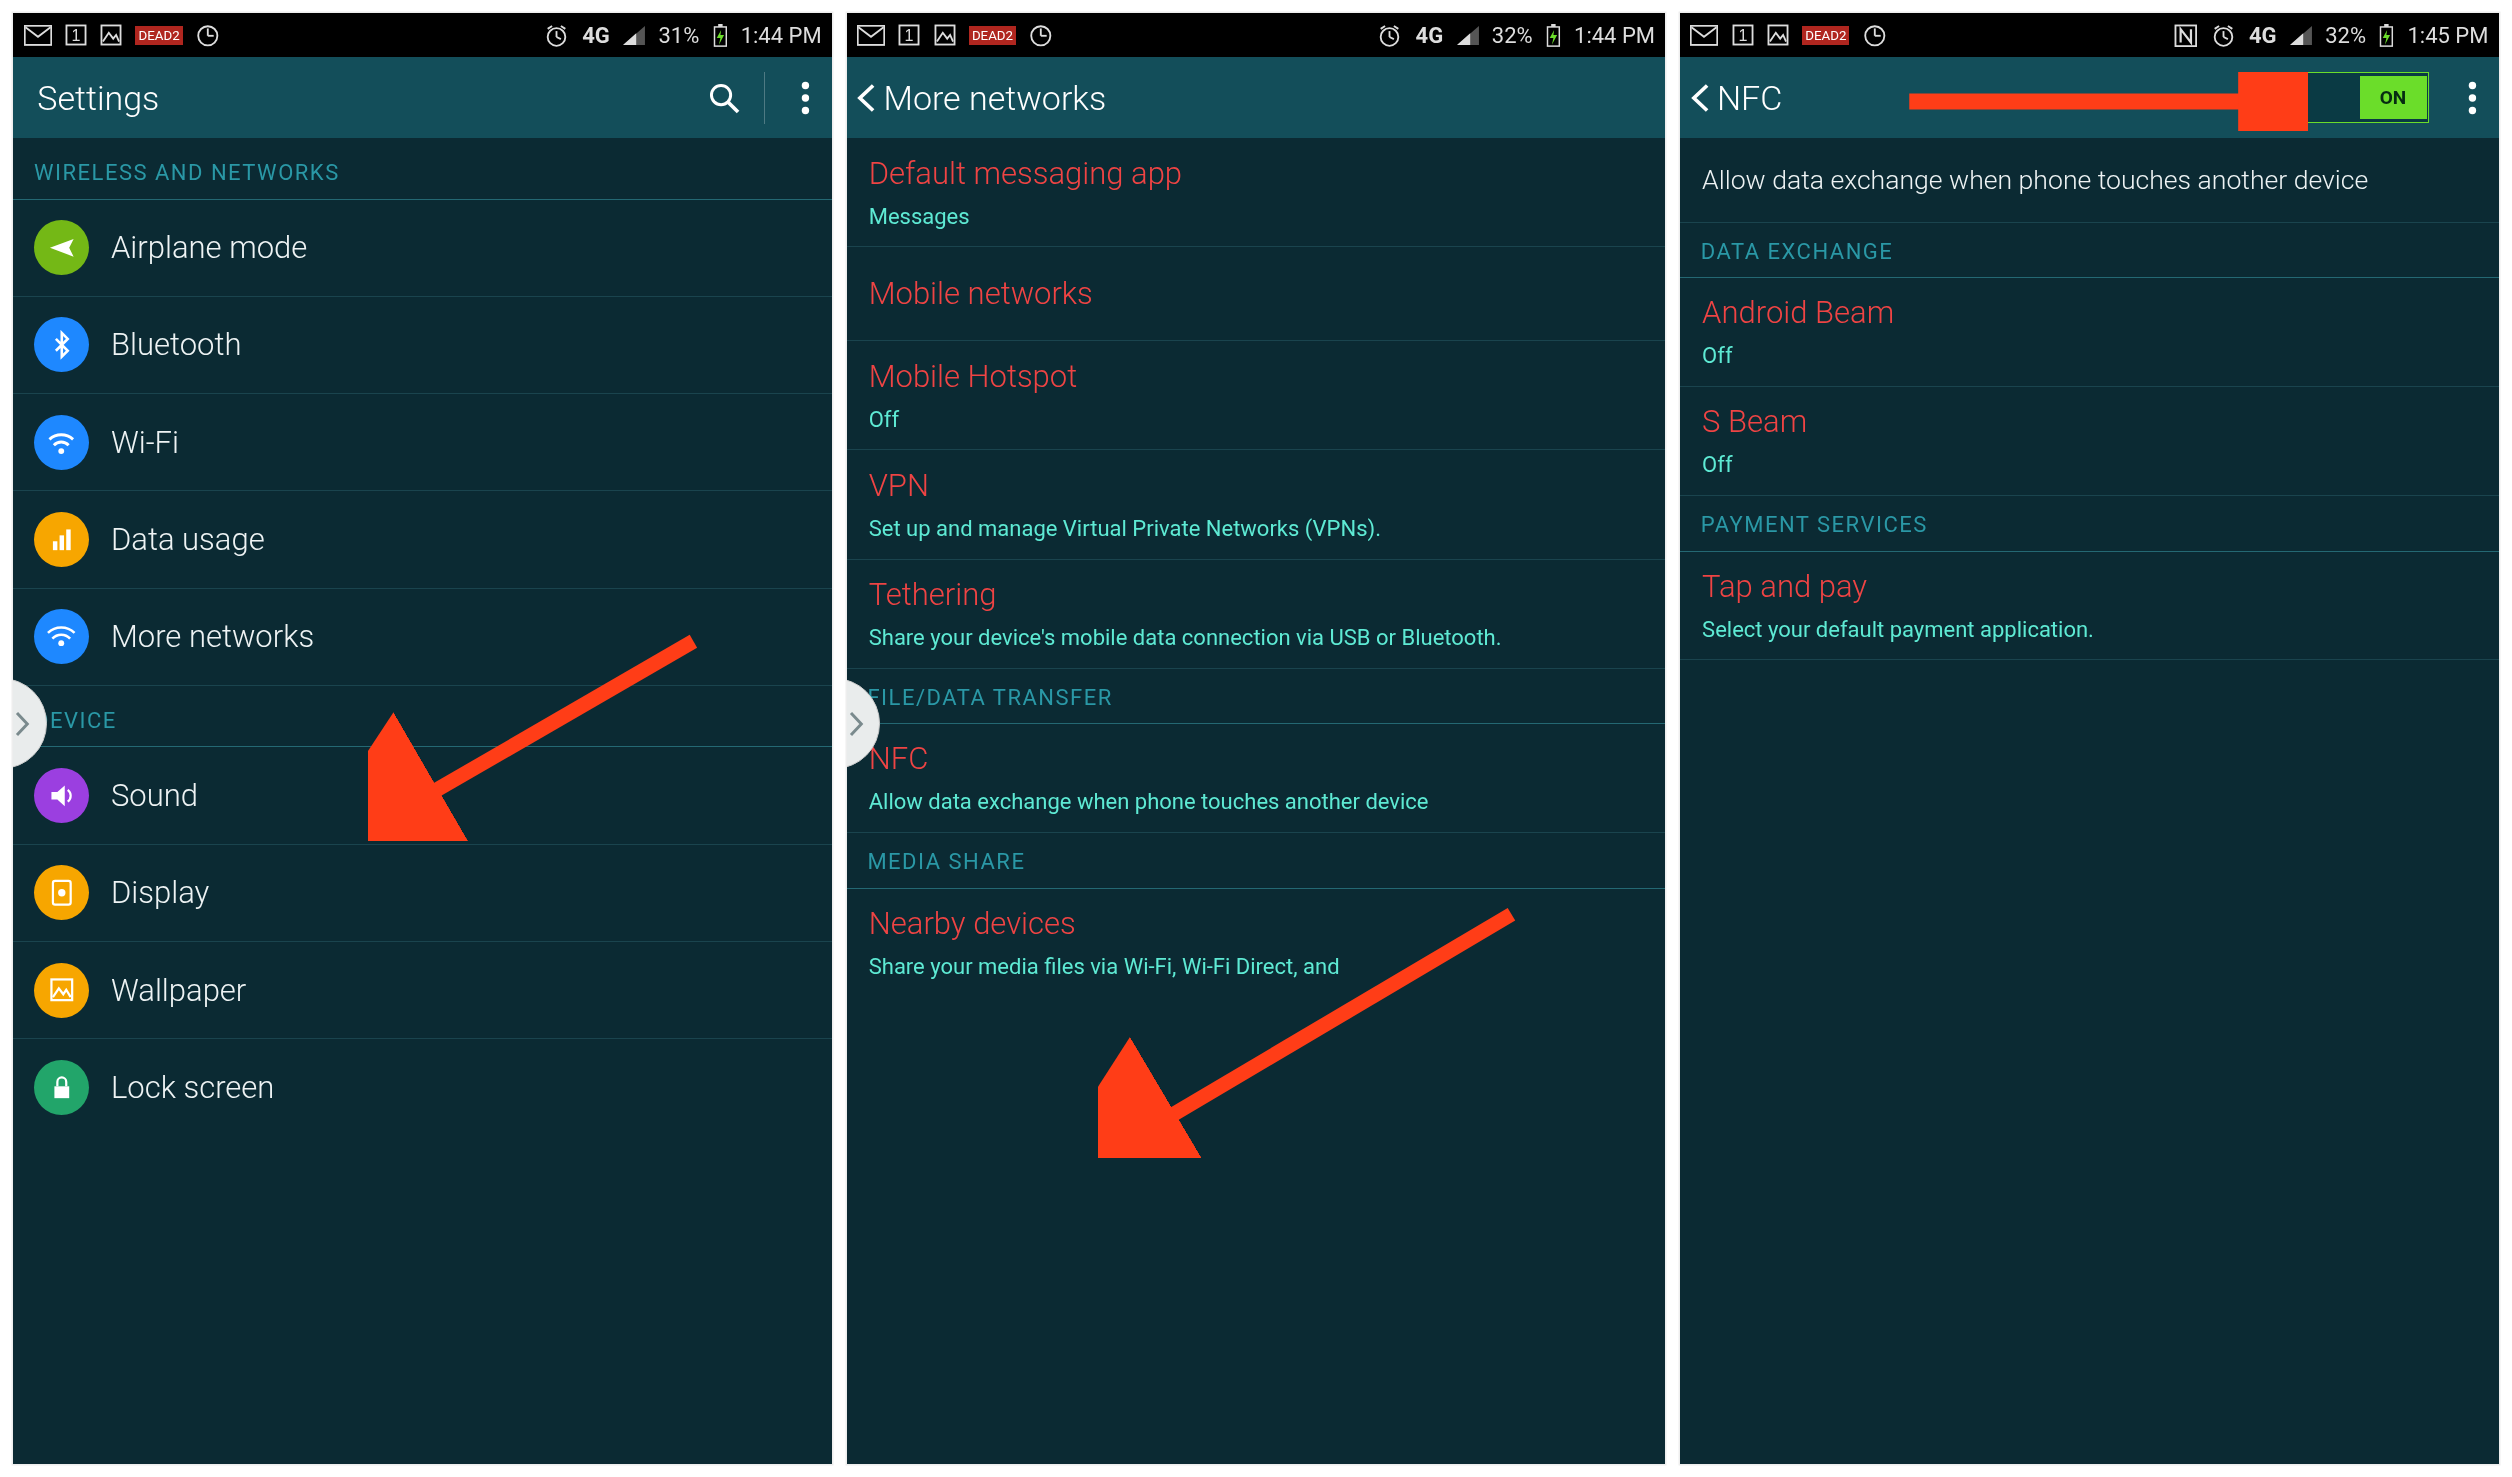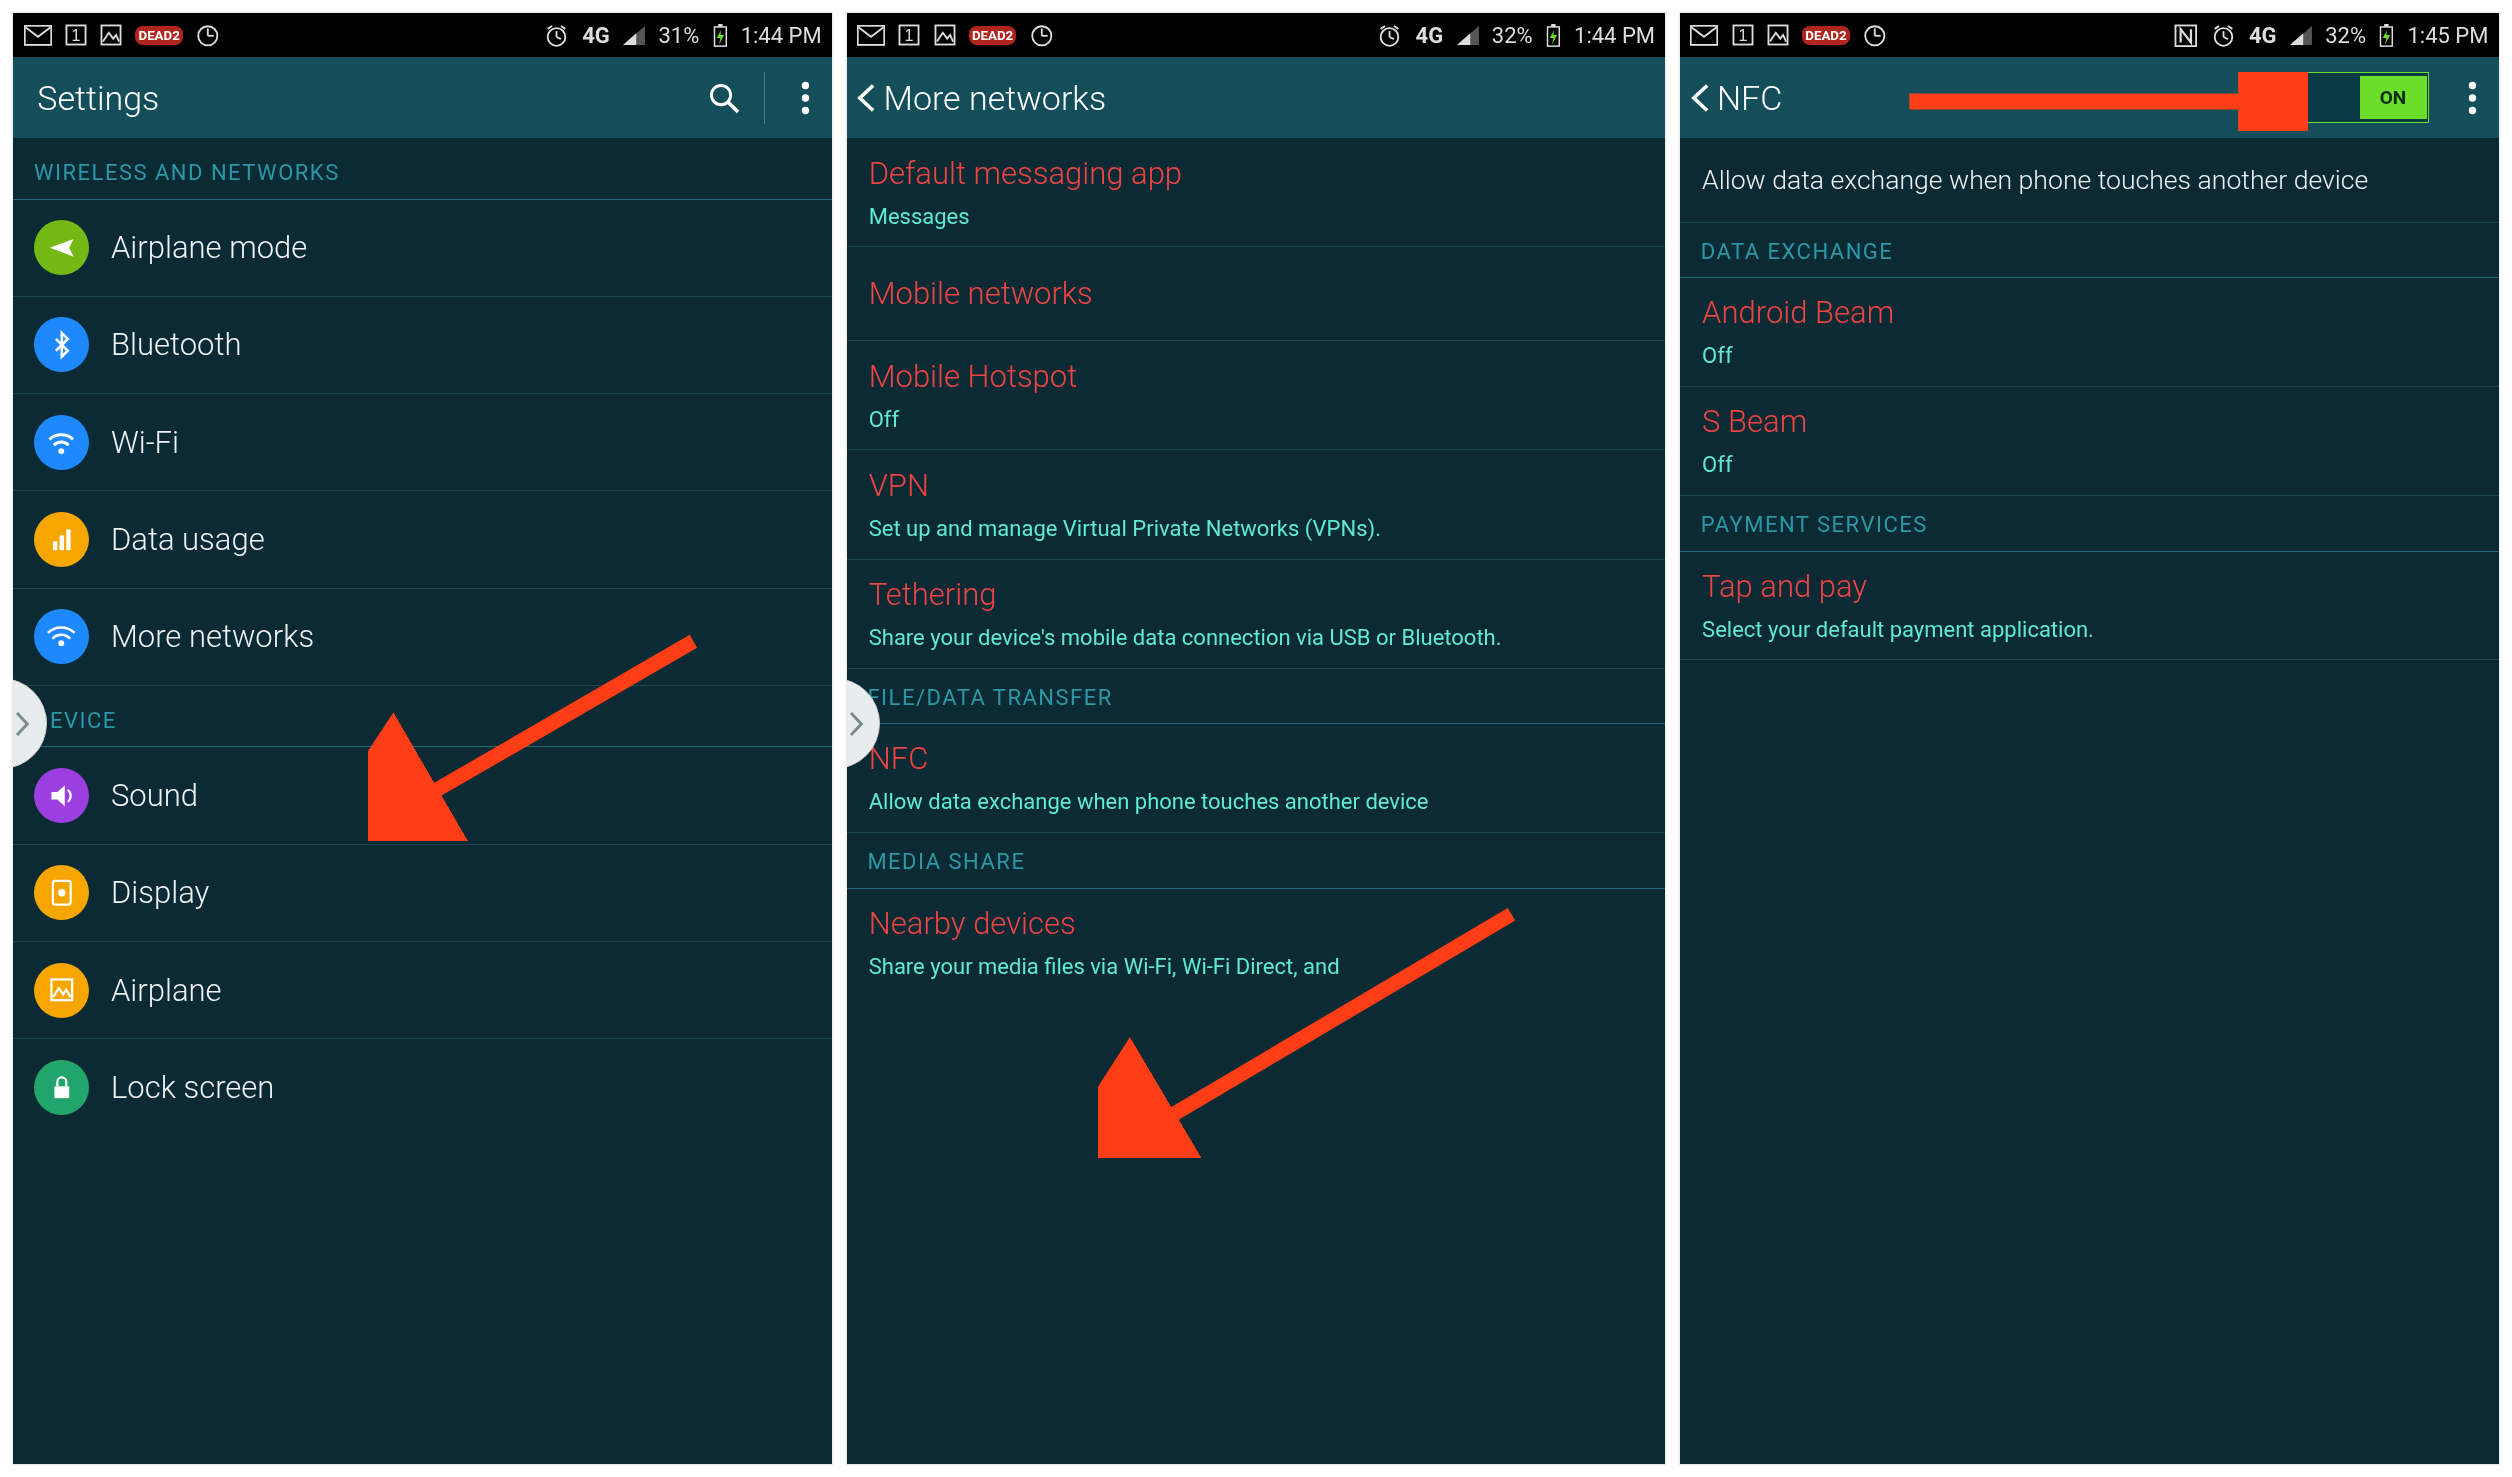"DEAD2" .badge { border-radius: 8px -> 0; font-weight: 700 -> 400 }
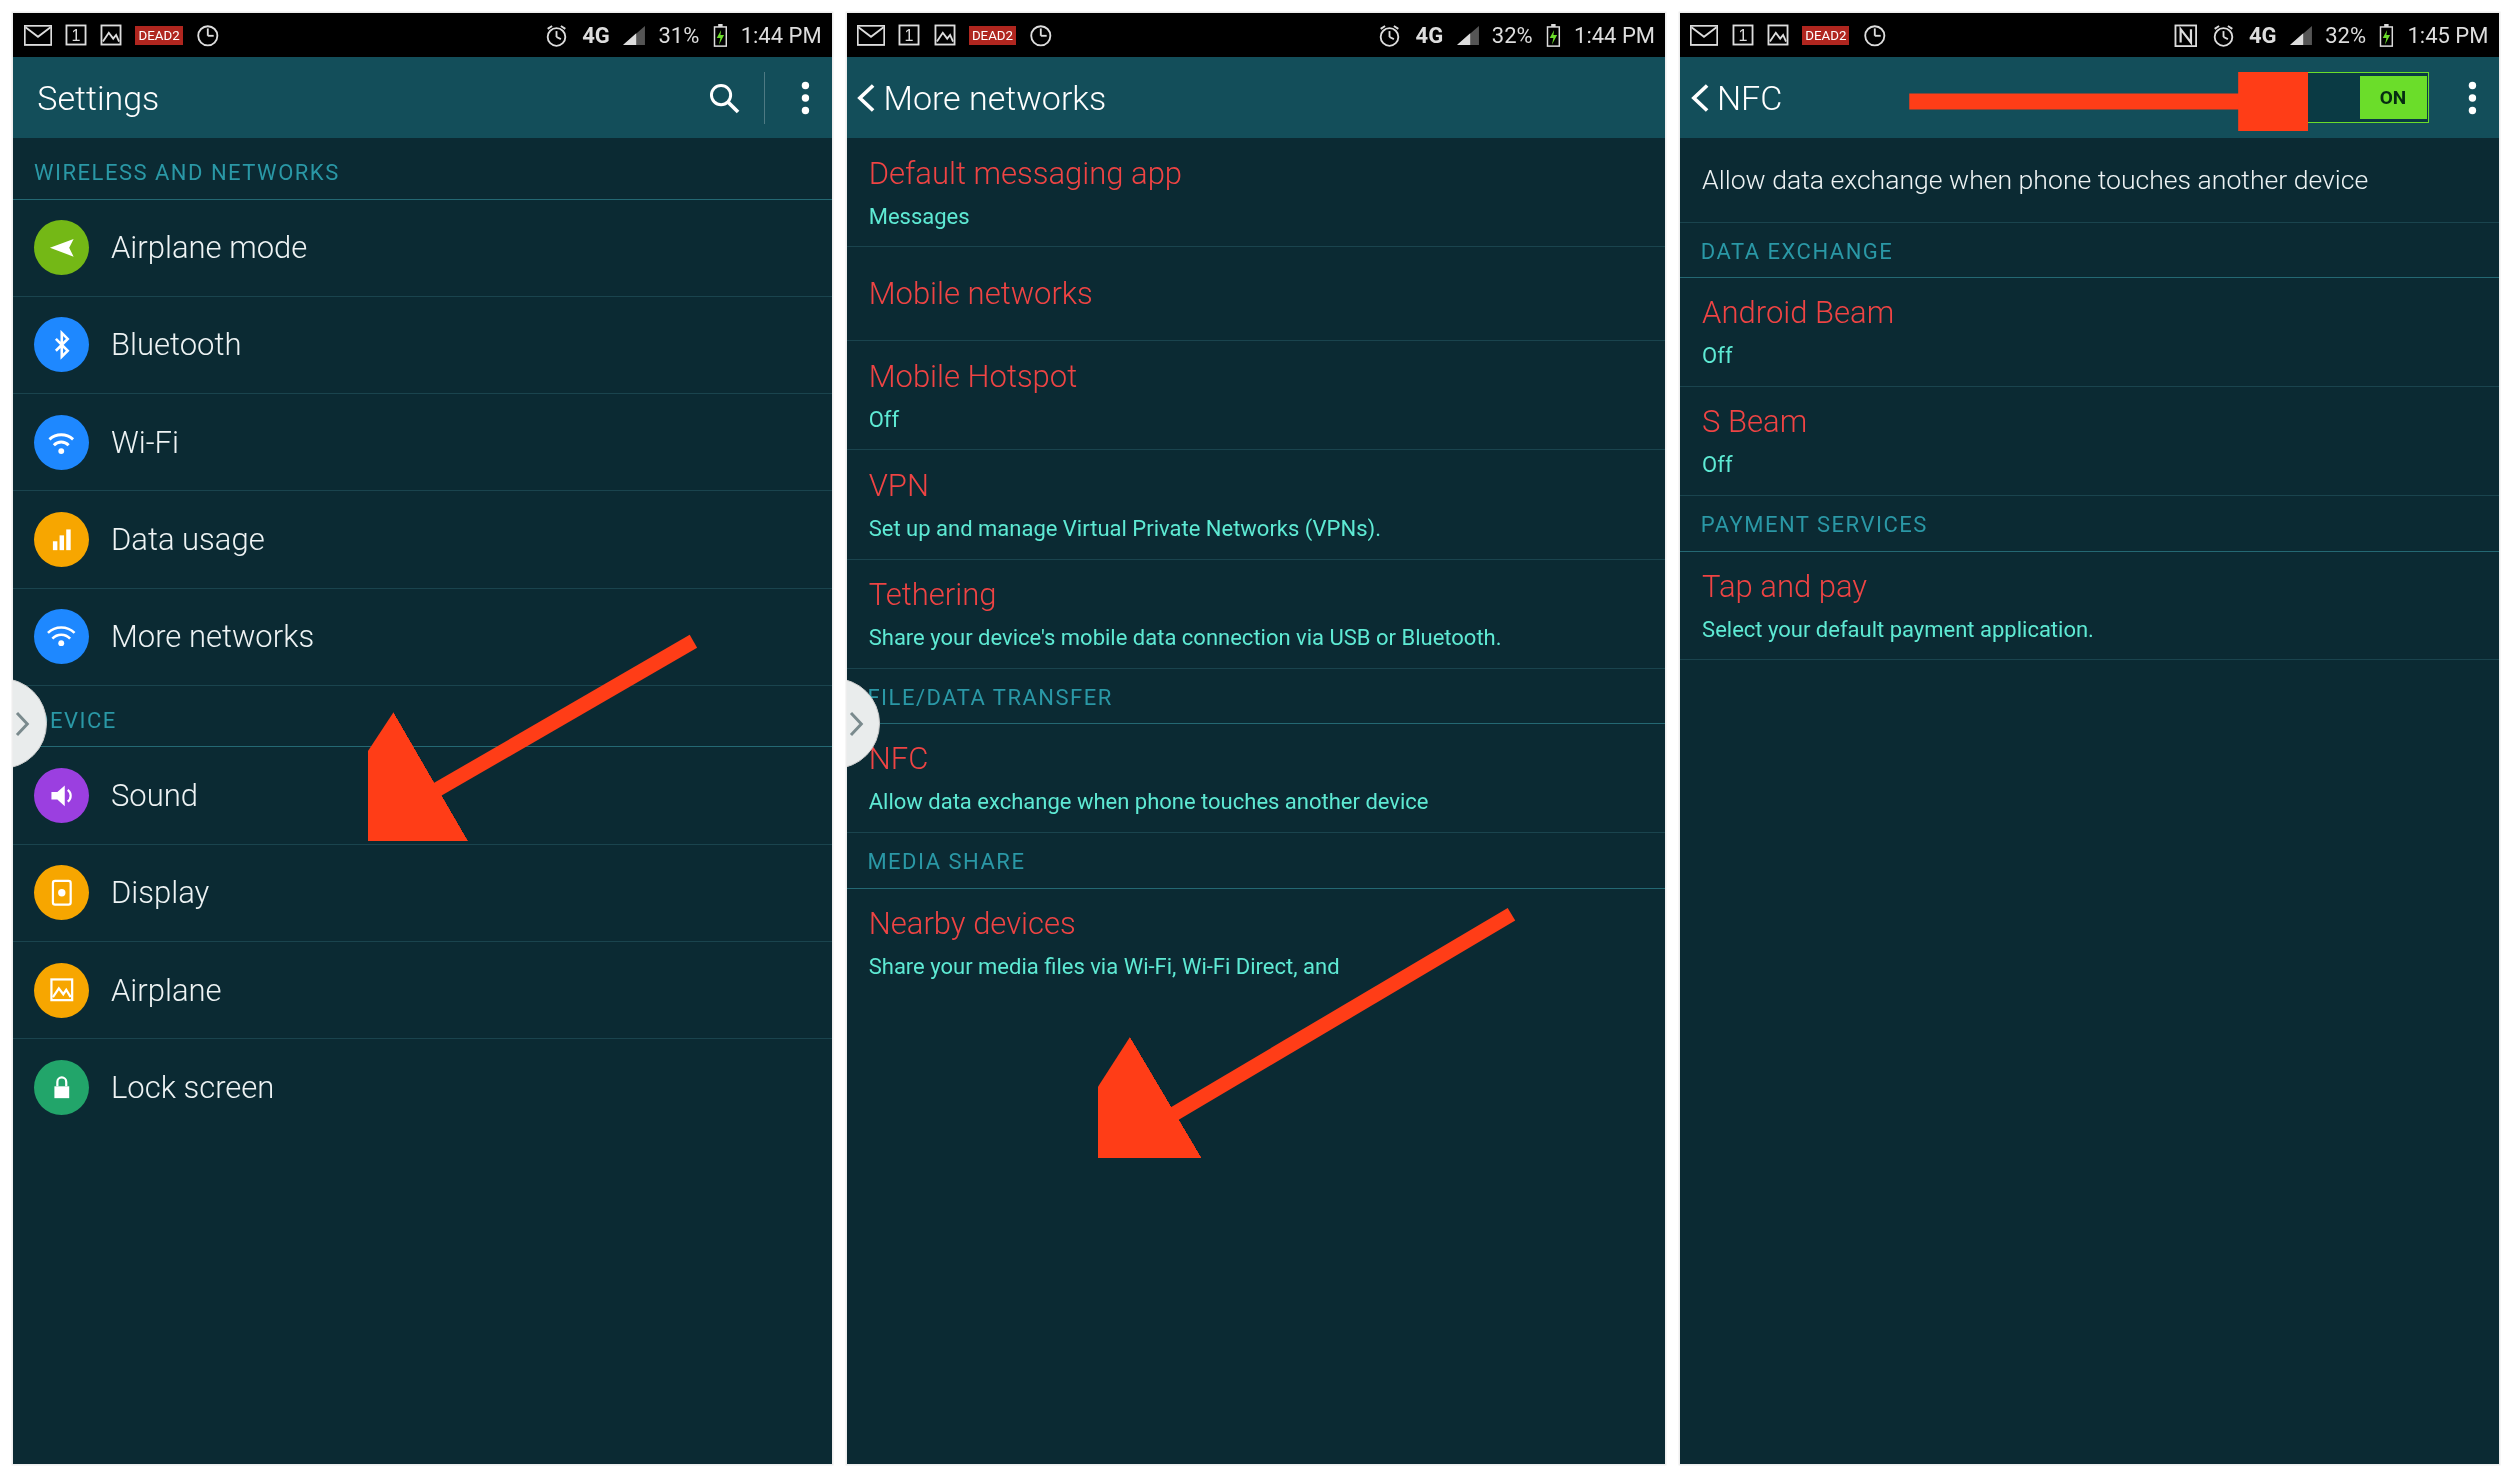"Airplane" div.txt { text: Airplane -> Wallpaper }
